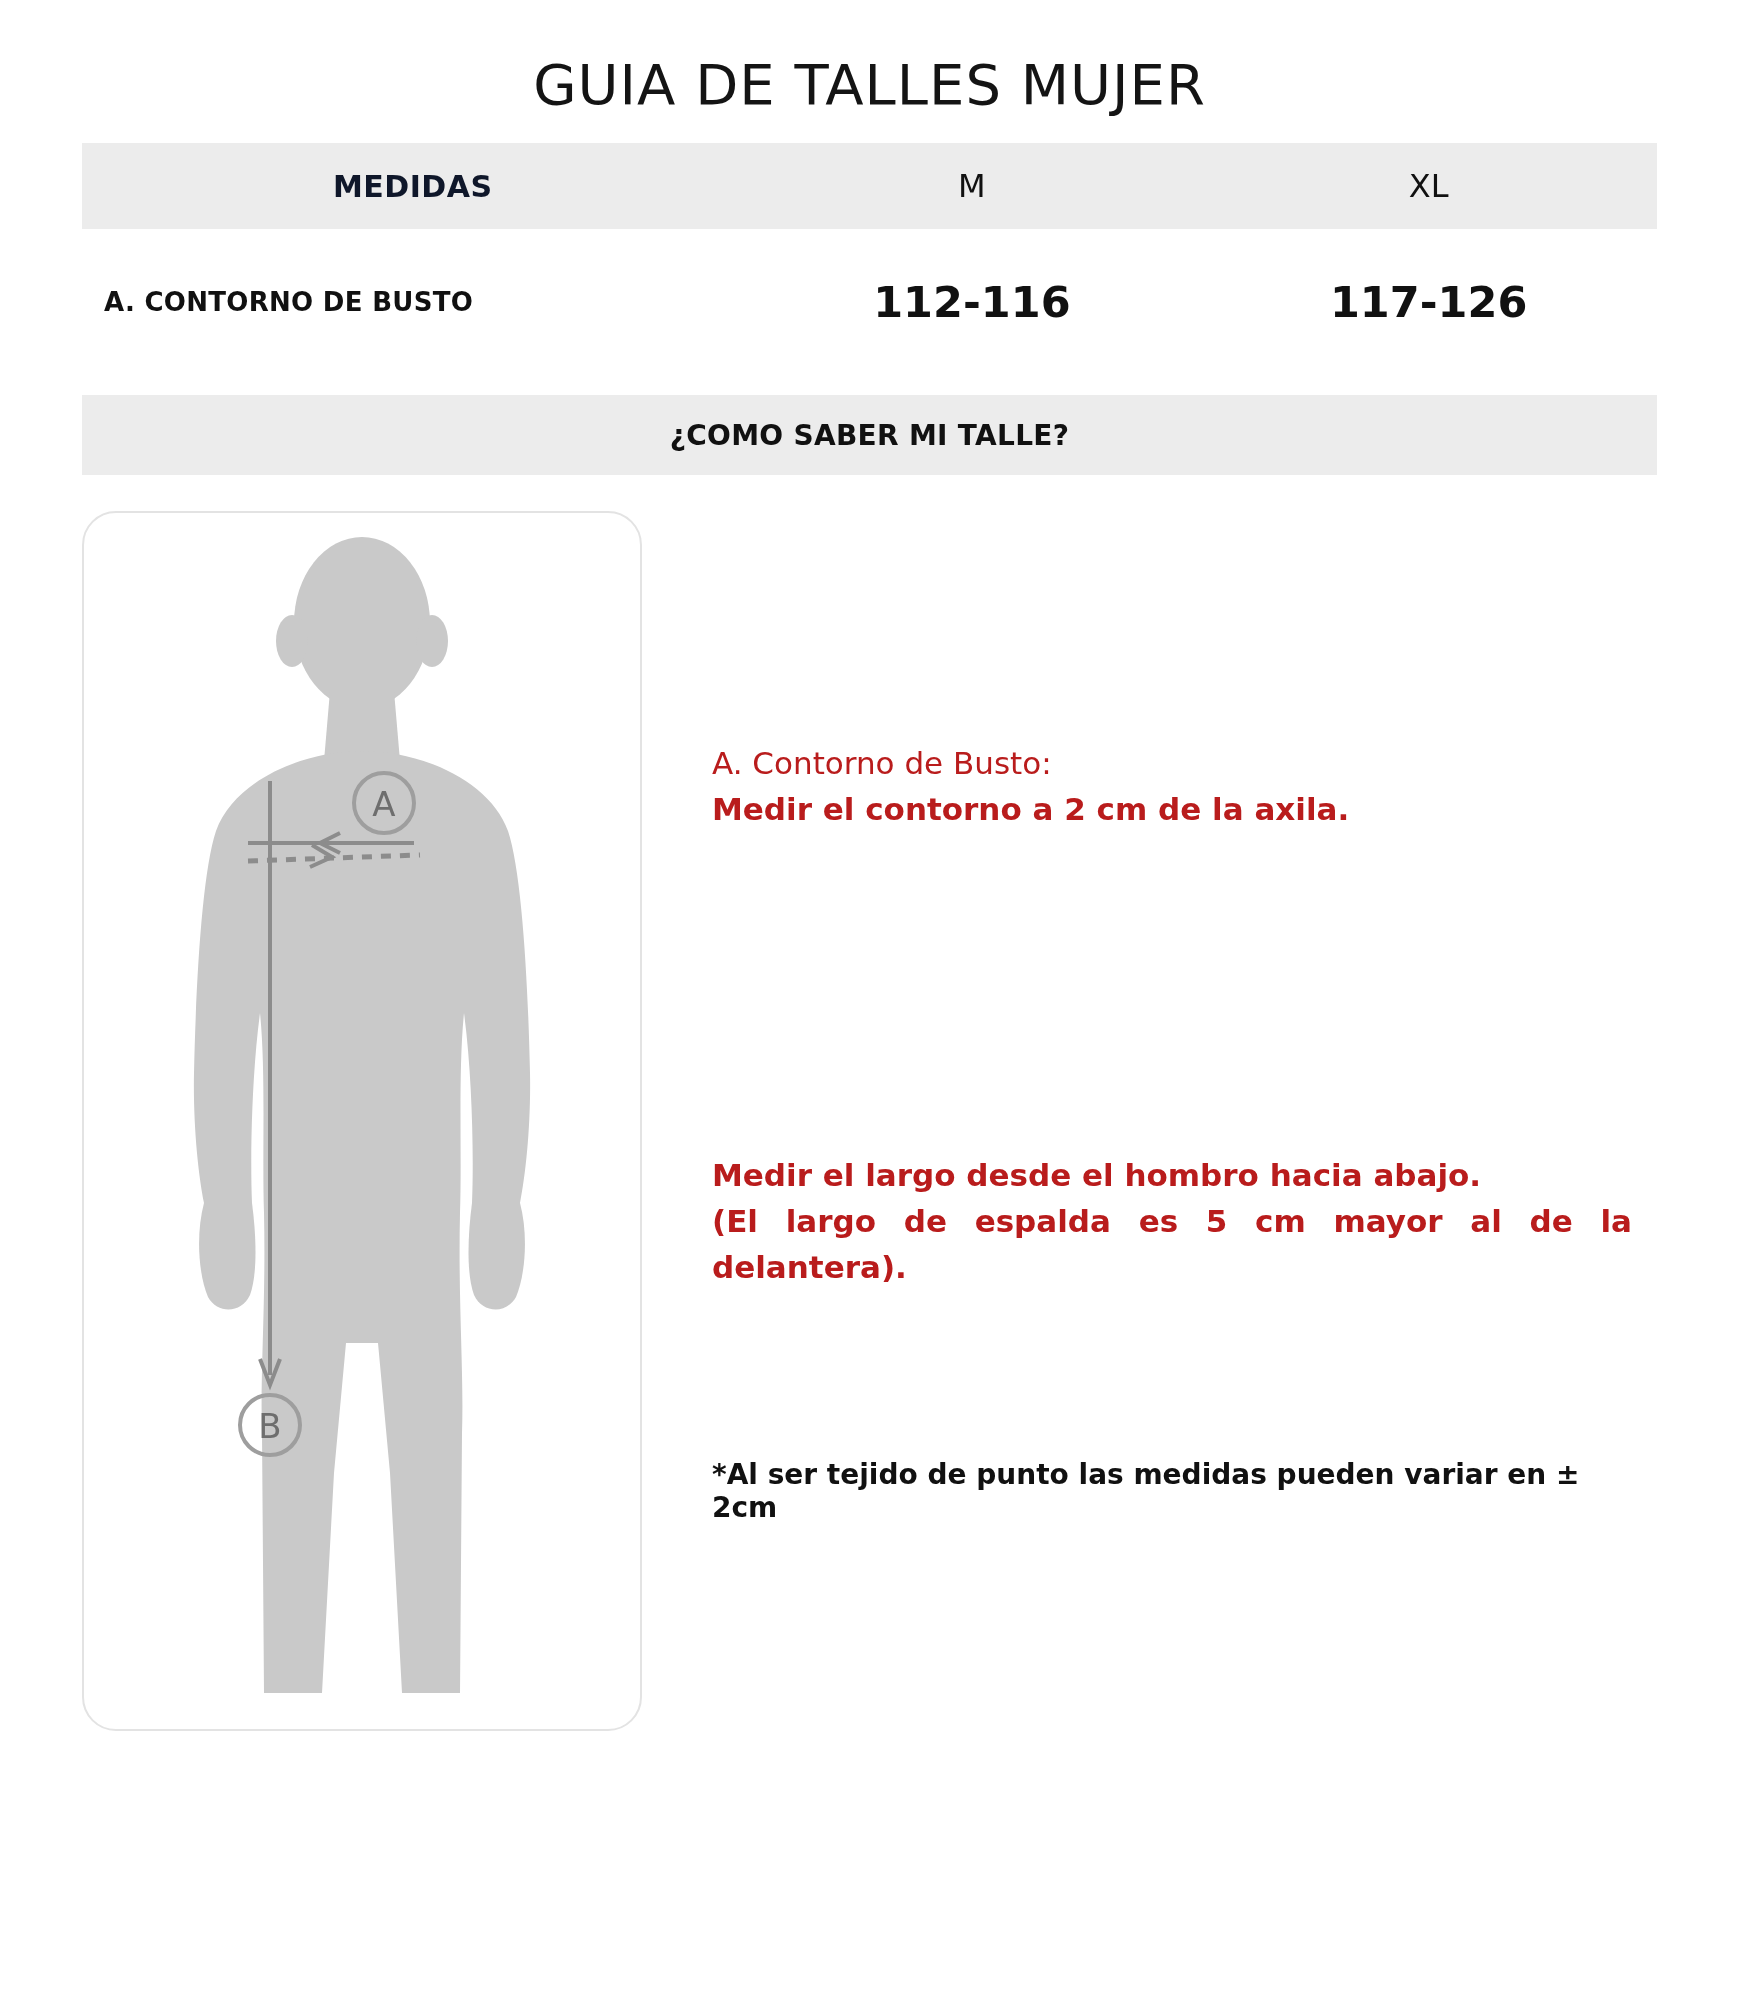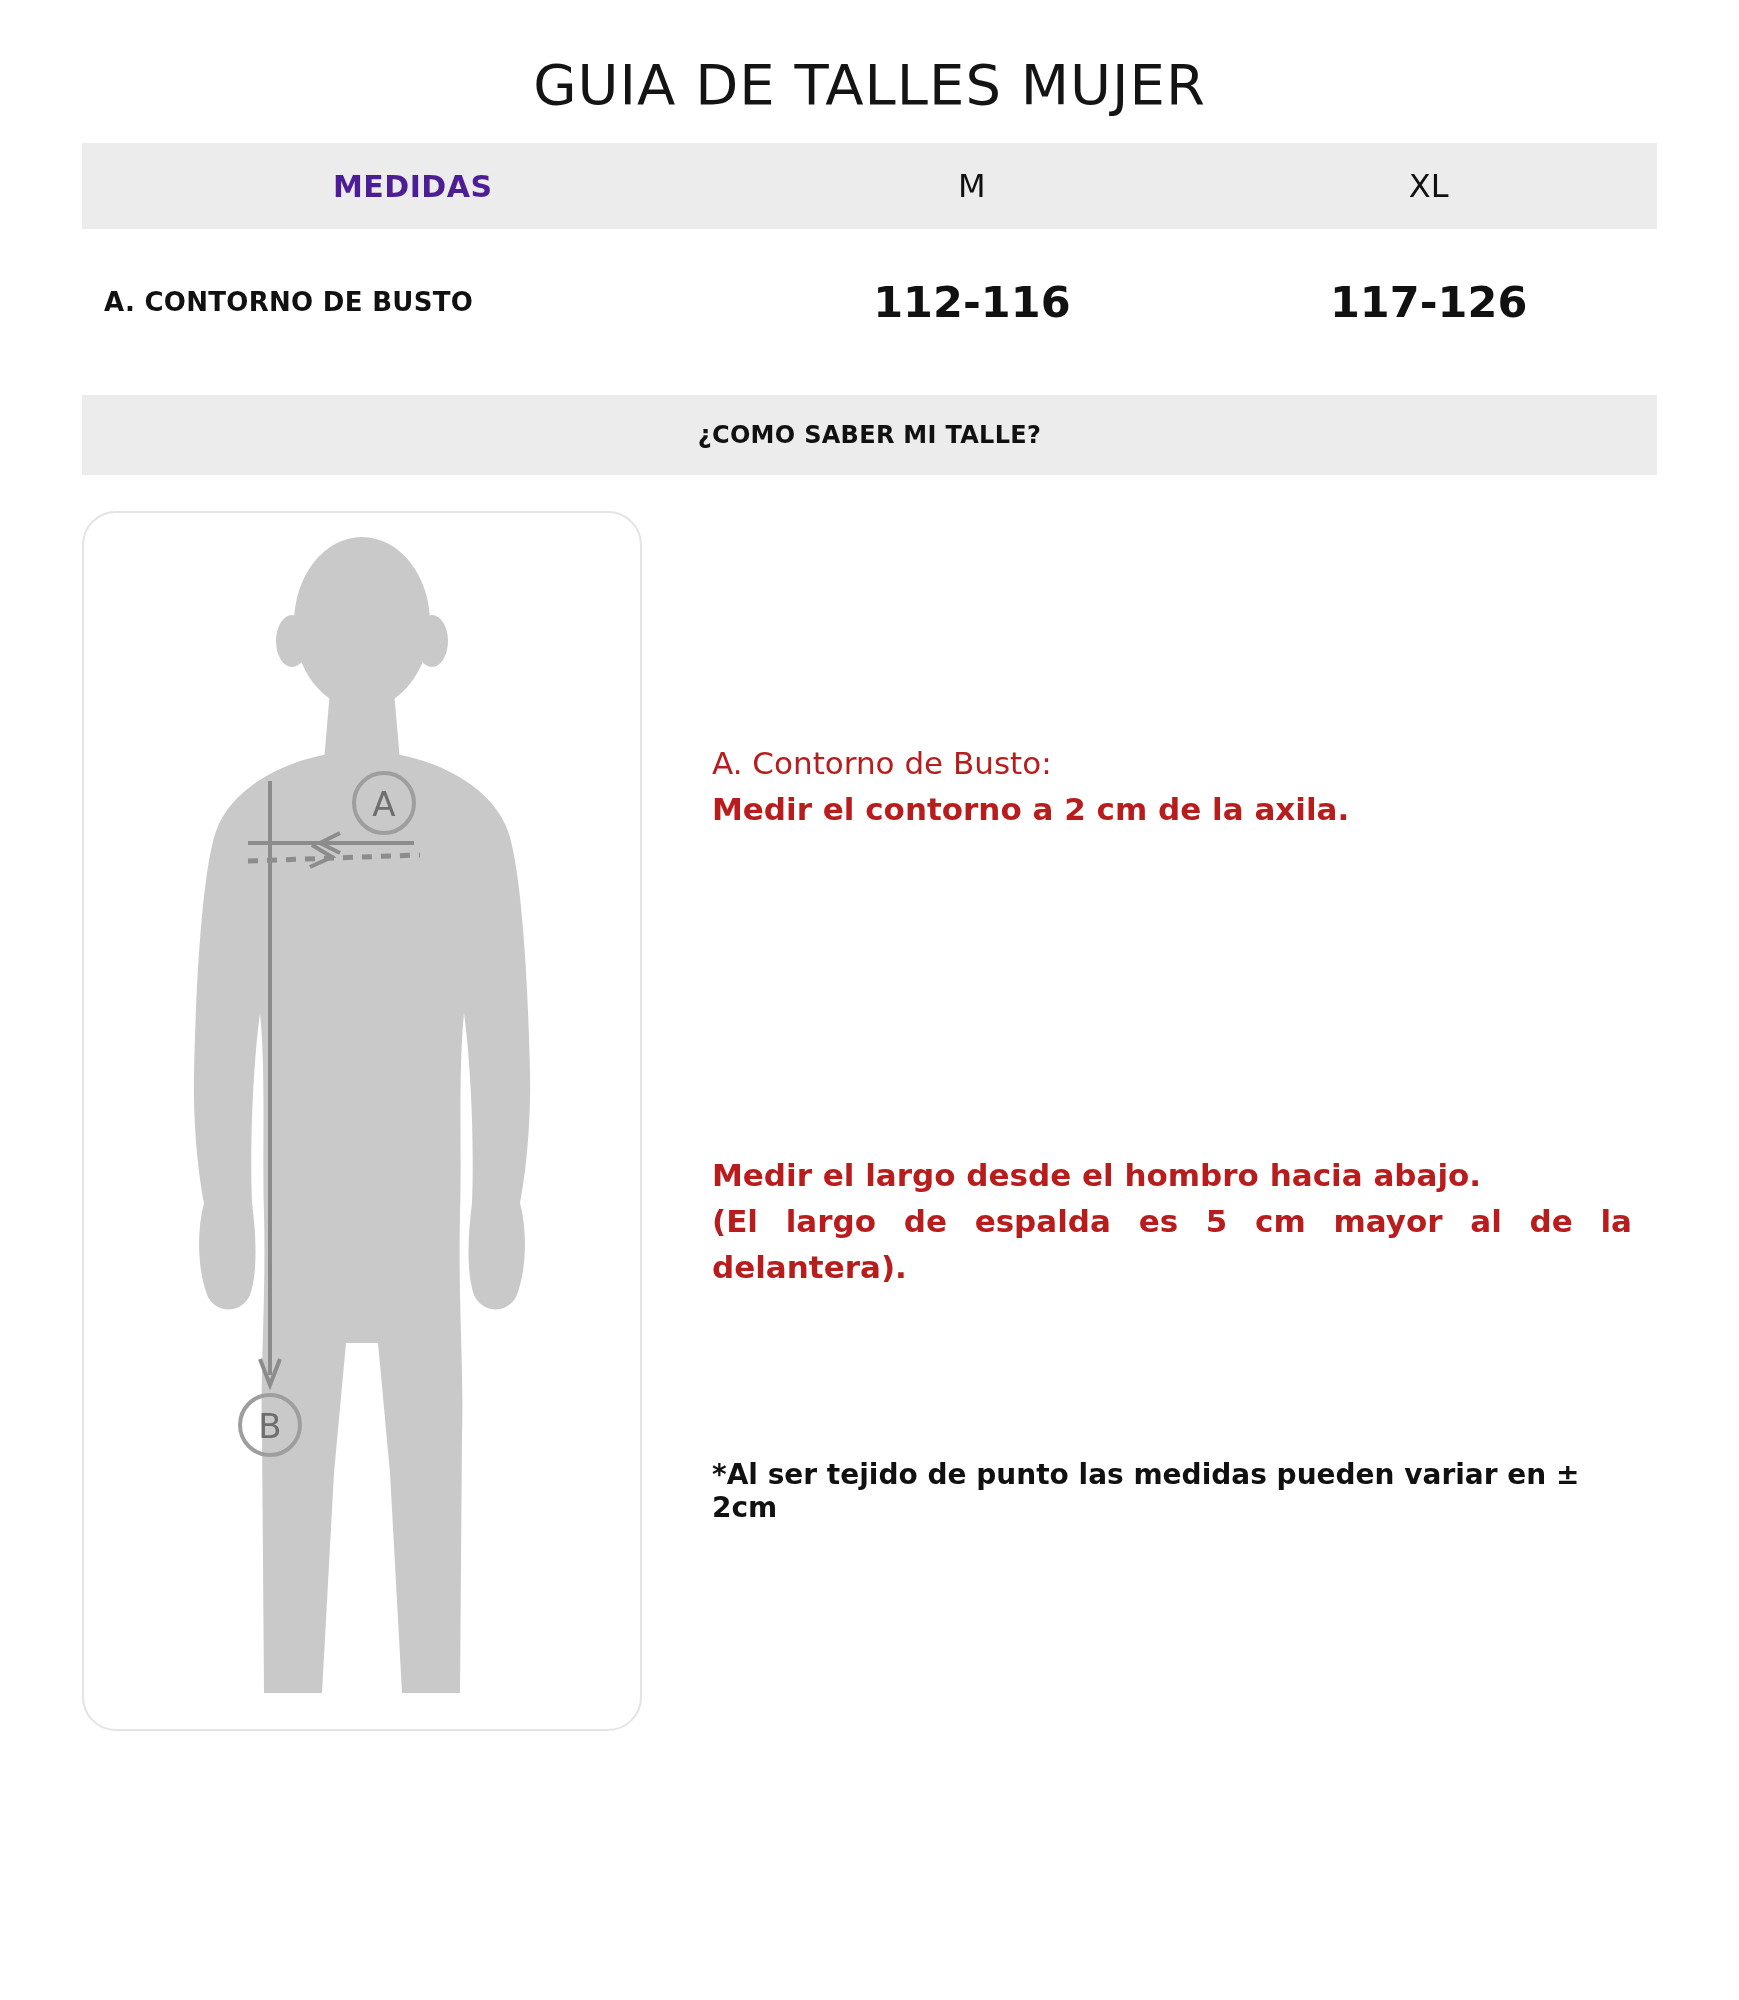"MEDIDAS" .table-head .col-measure { color: #4c1d95 -> #0f172a }
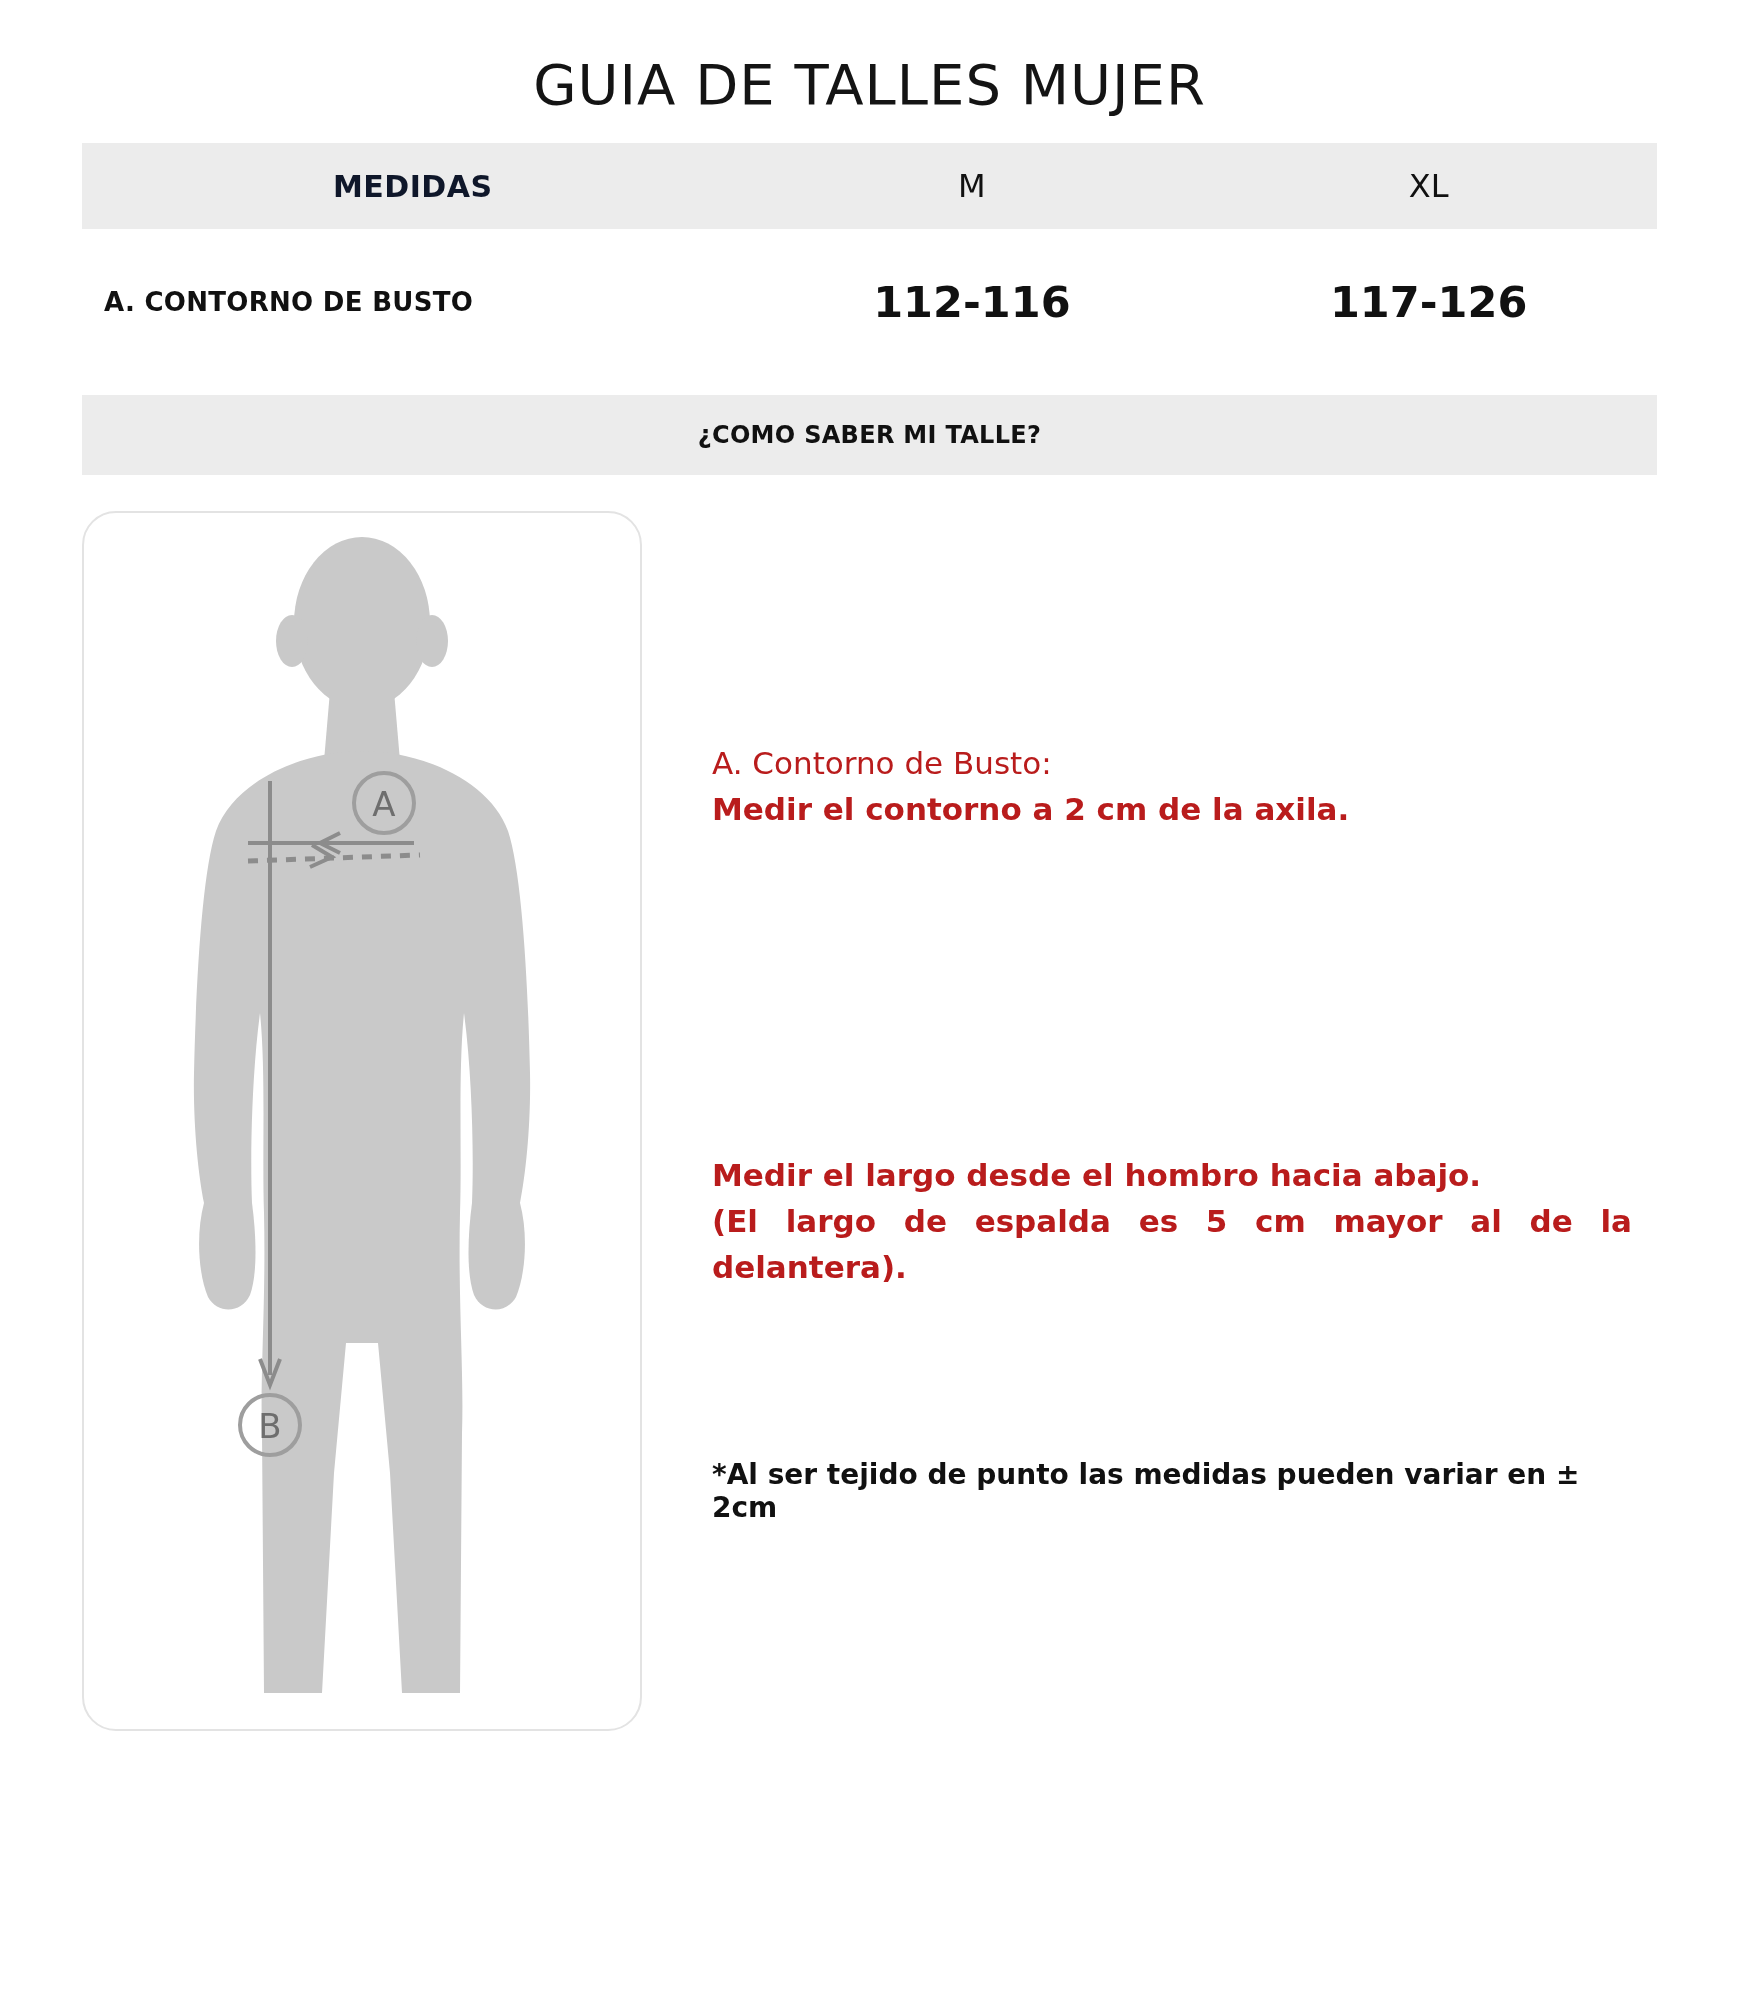"¿COMO SABER MI TALLE?" .banner-text { font-size: 24px -> 28px }
